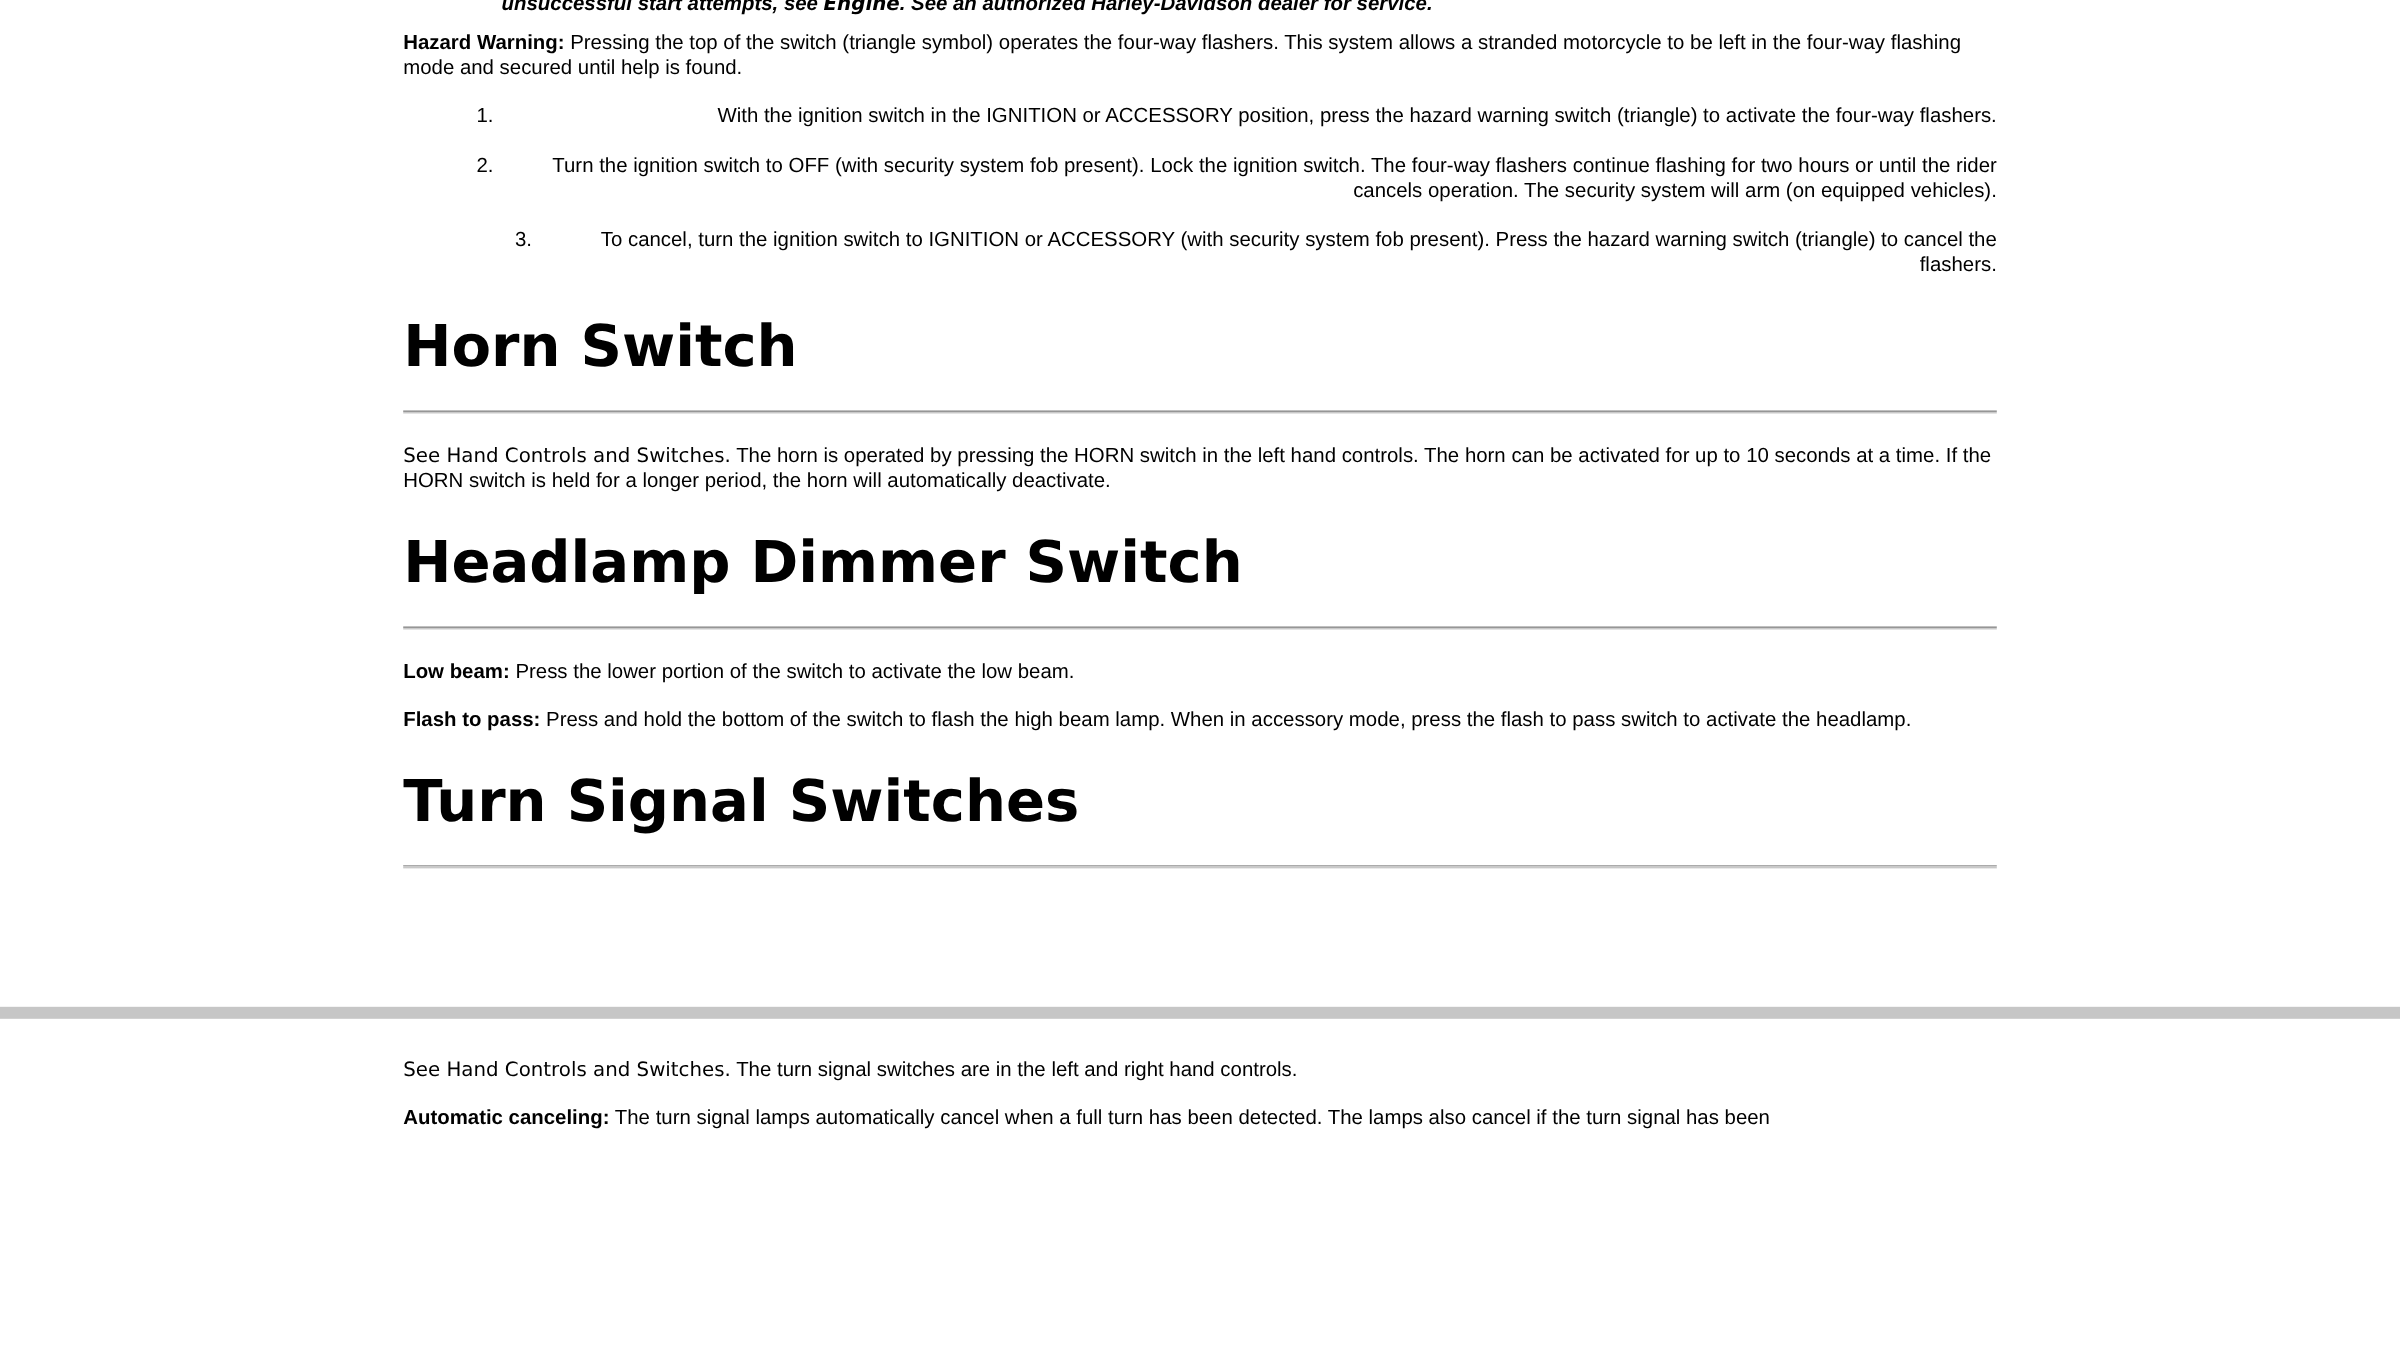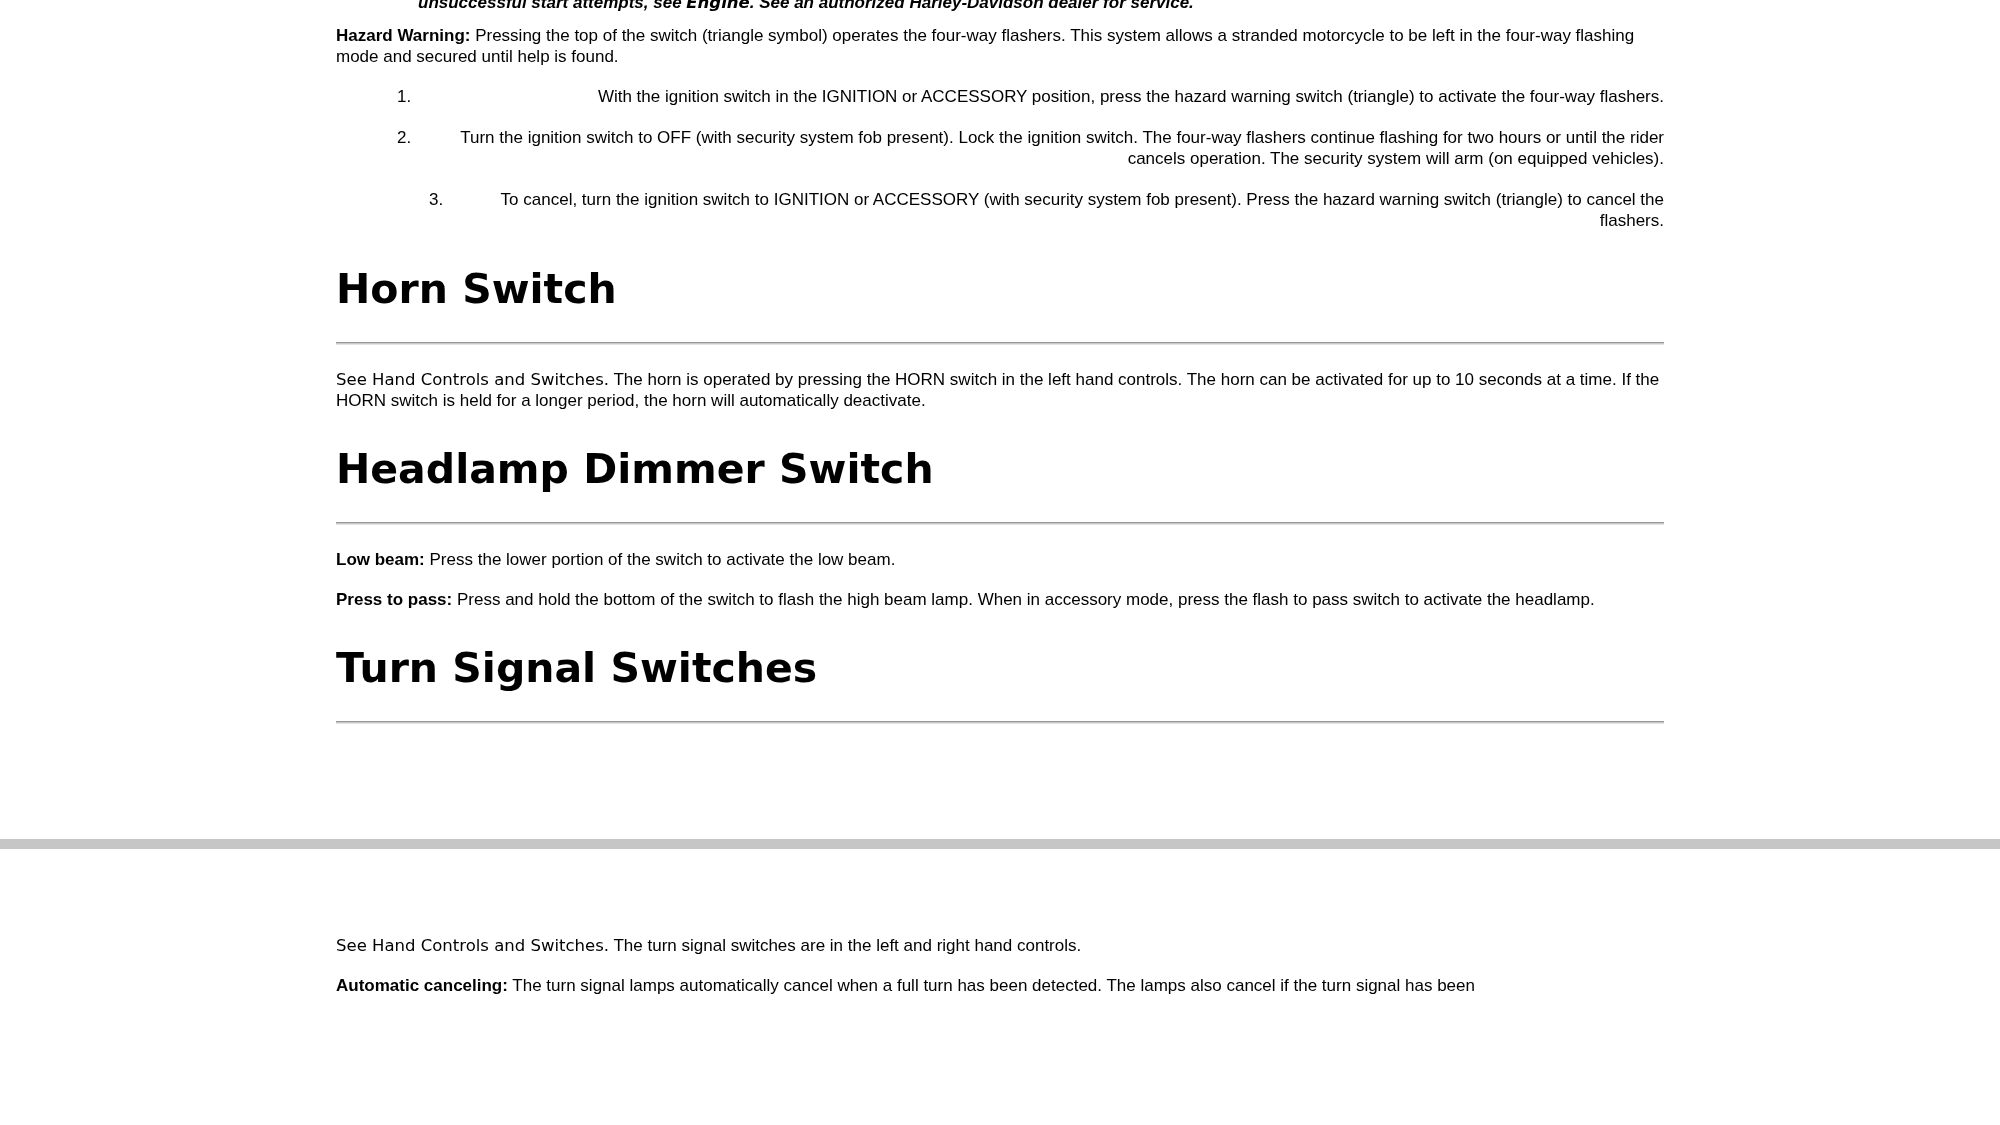"Horn Switch" h1 { font-size: 41px -> 48px }
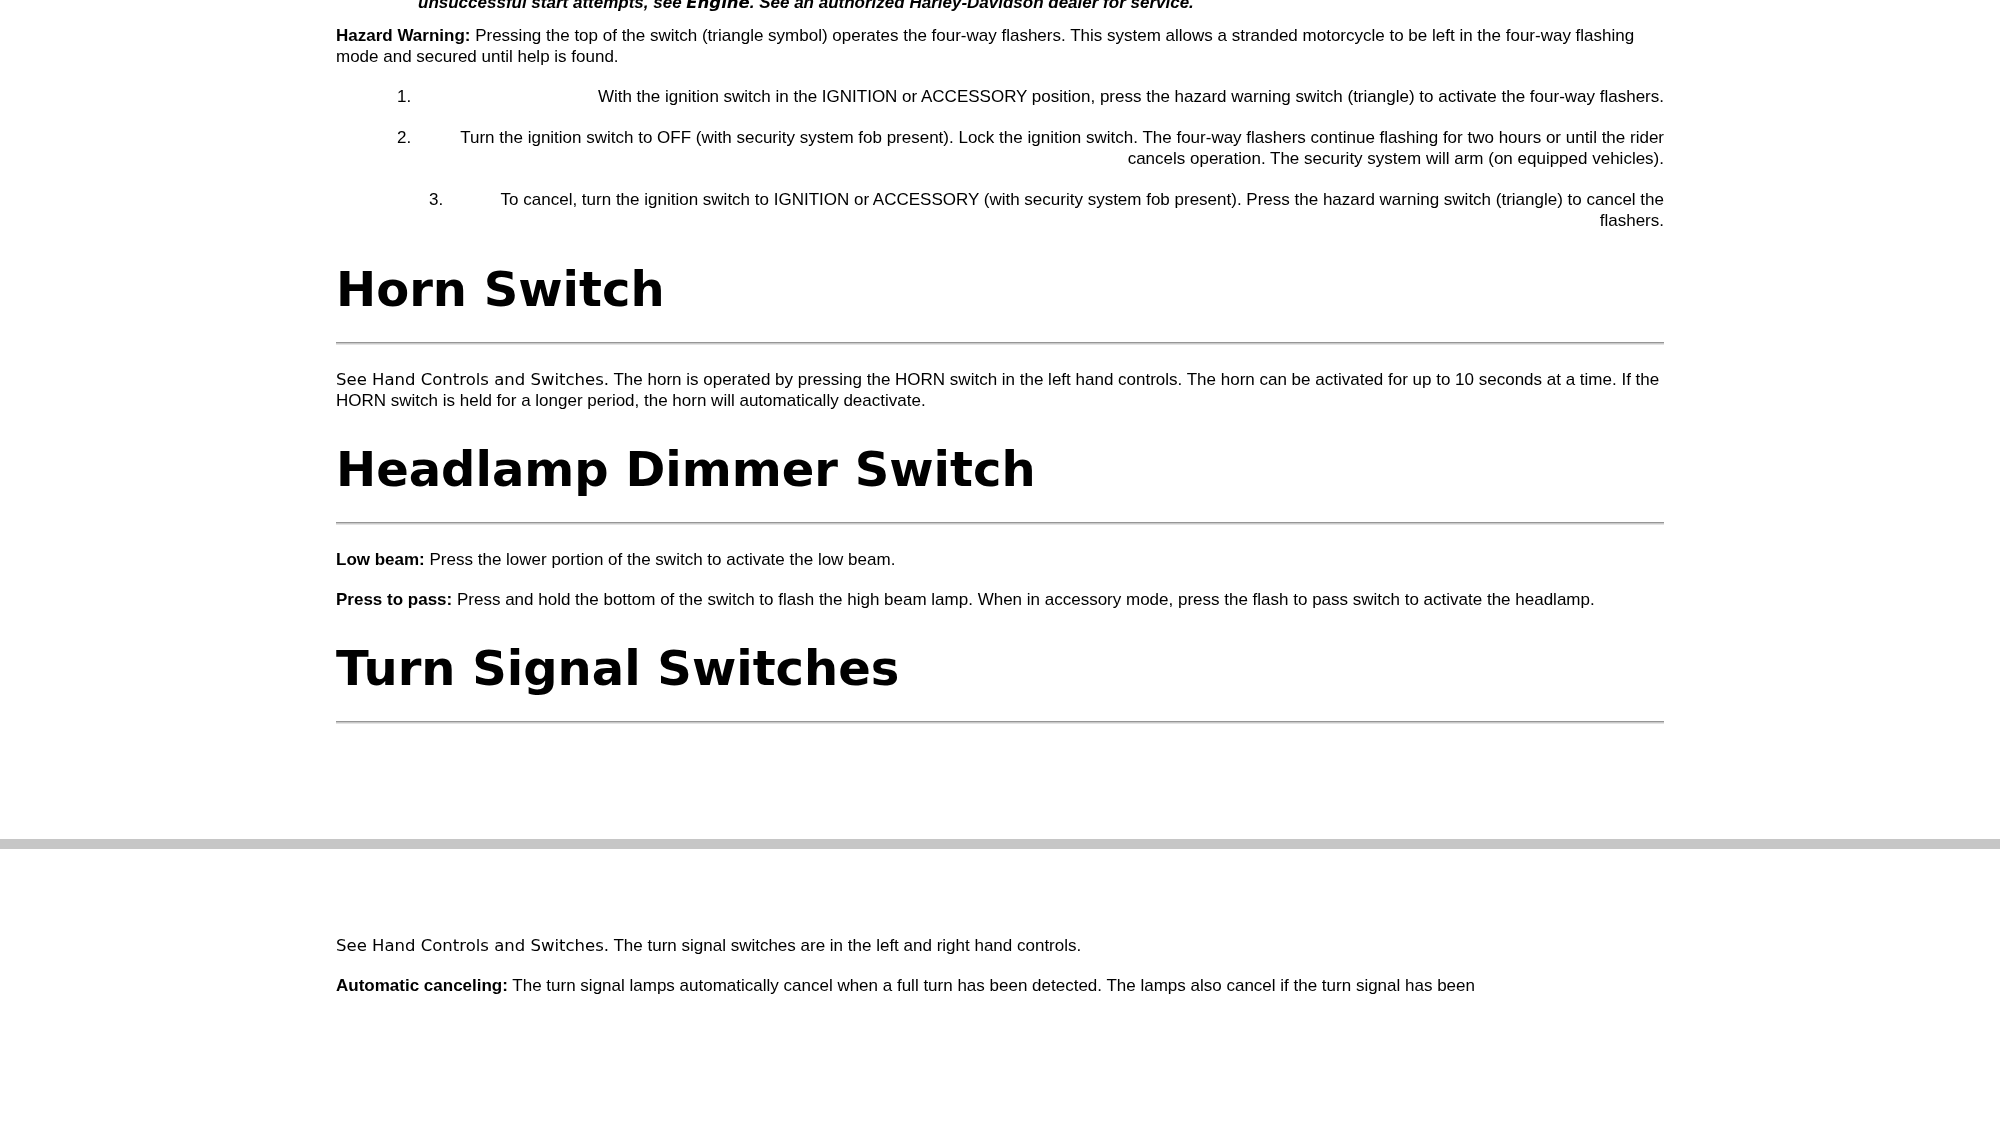"Press to pass:" b.lead { text: Press -> Flash }
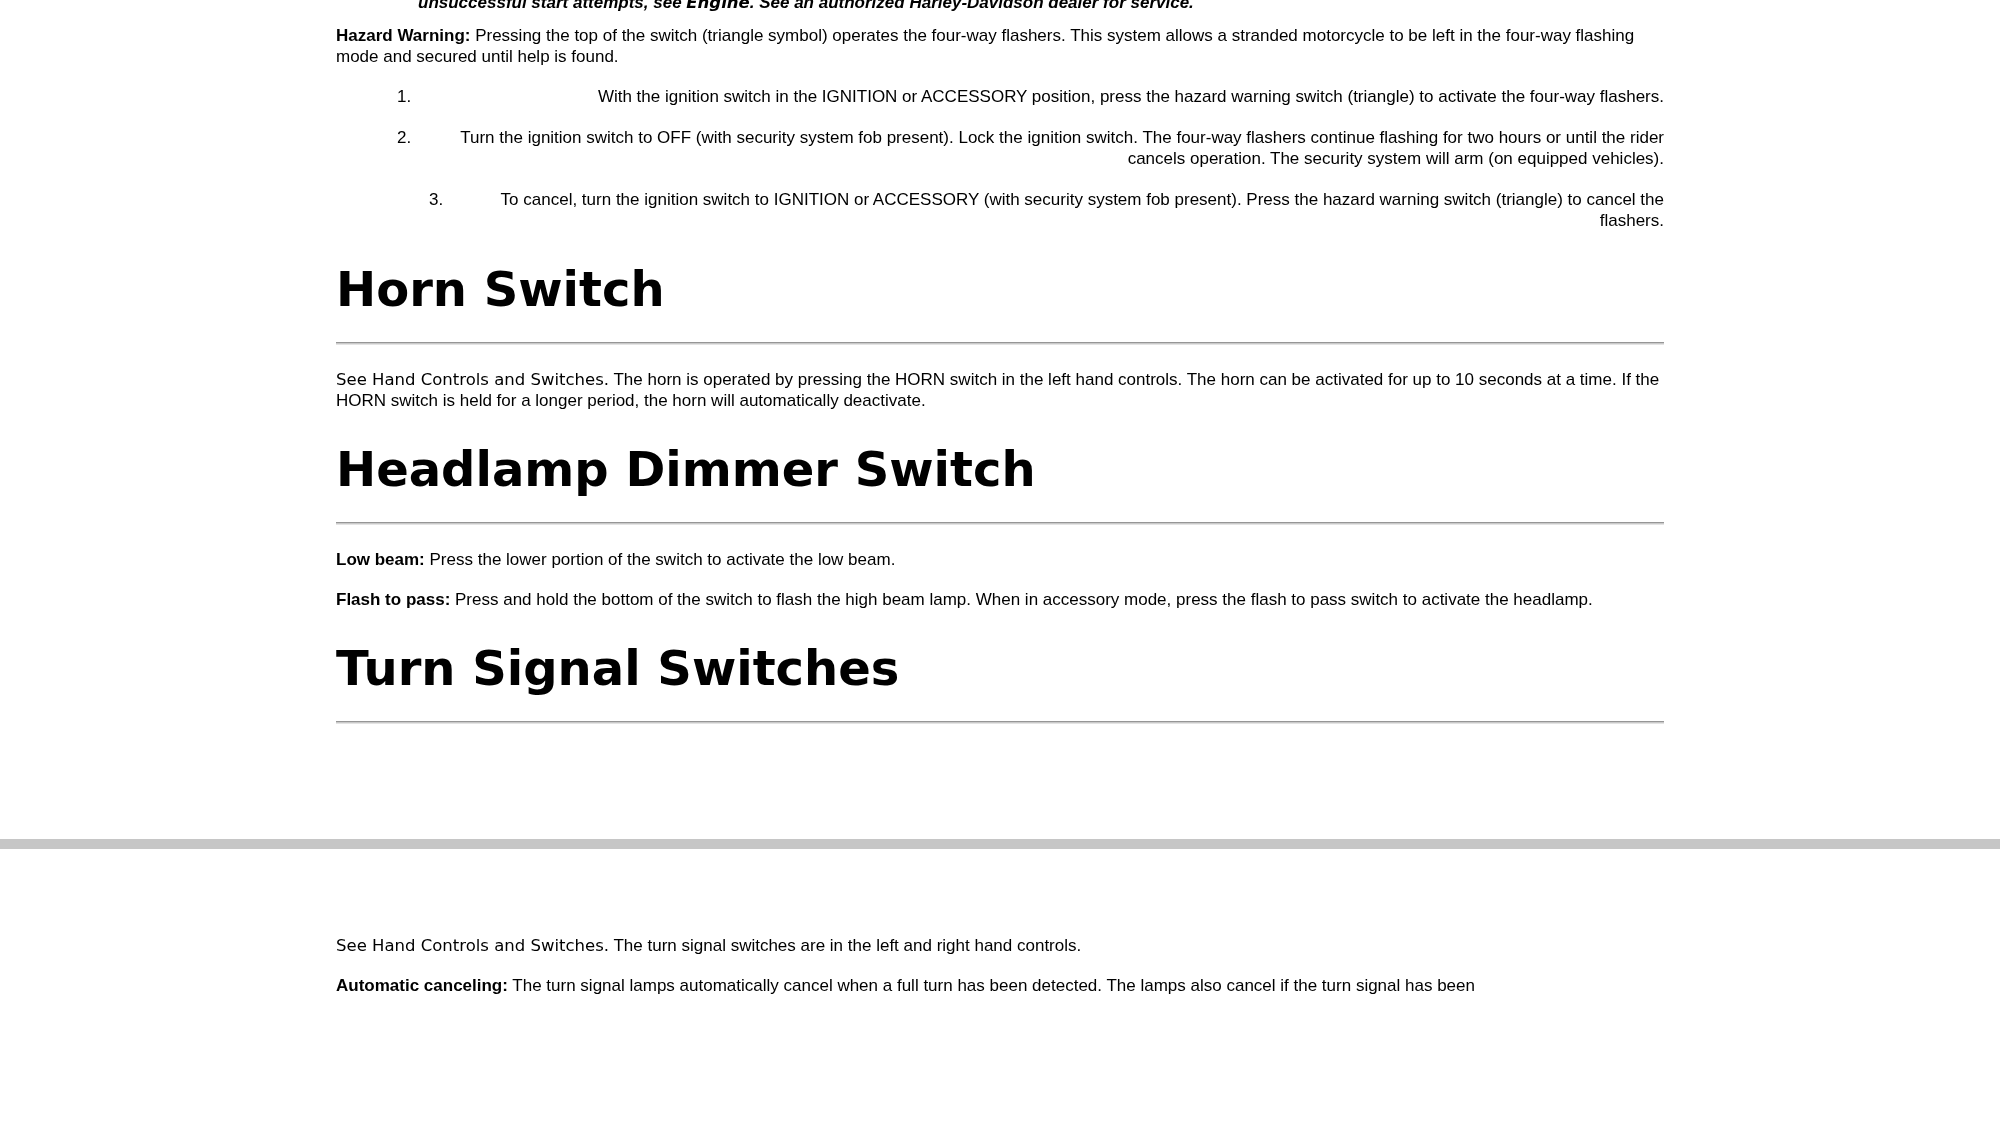"See Hand Controls and Switches. The turn" .page-2 { padding-top: 86px -> 32px }
